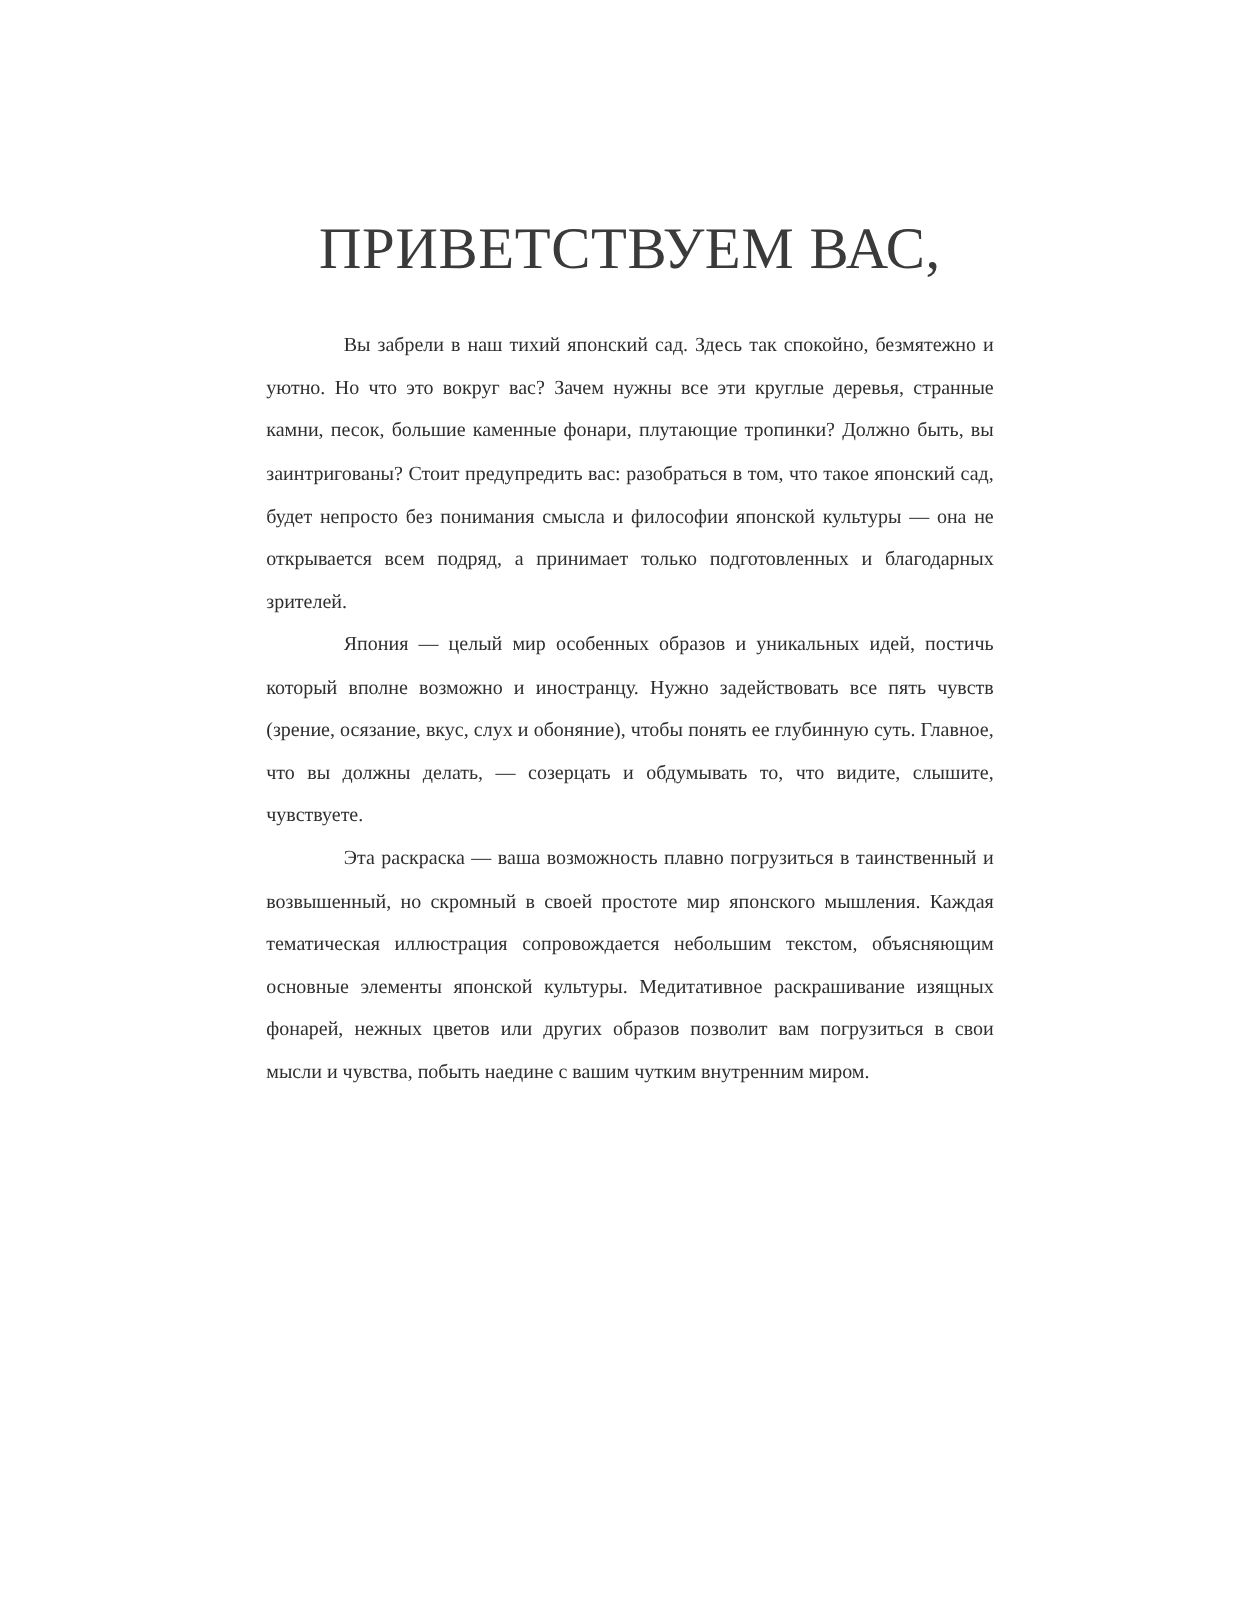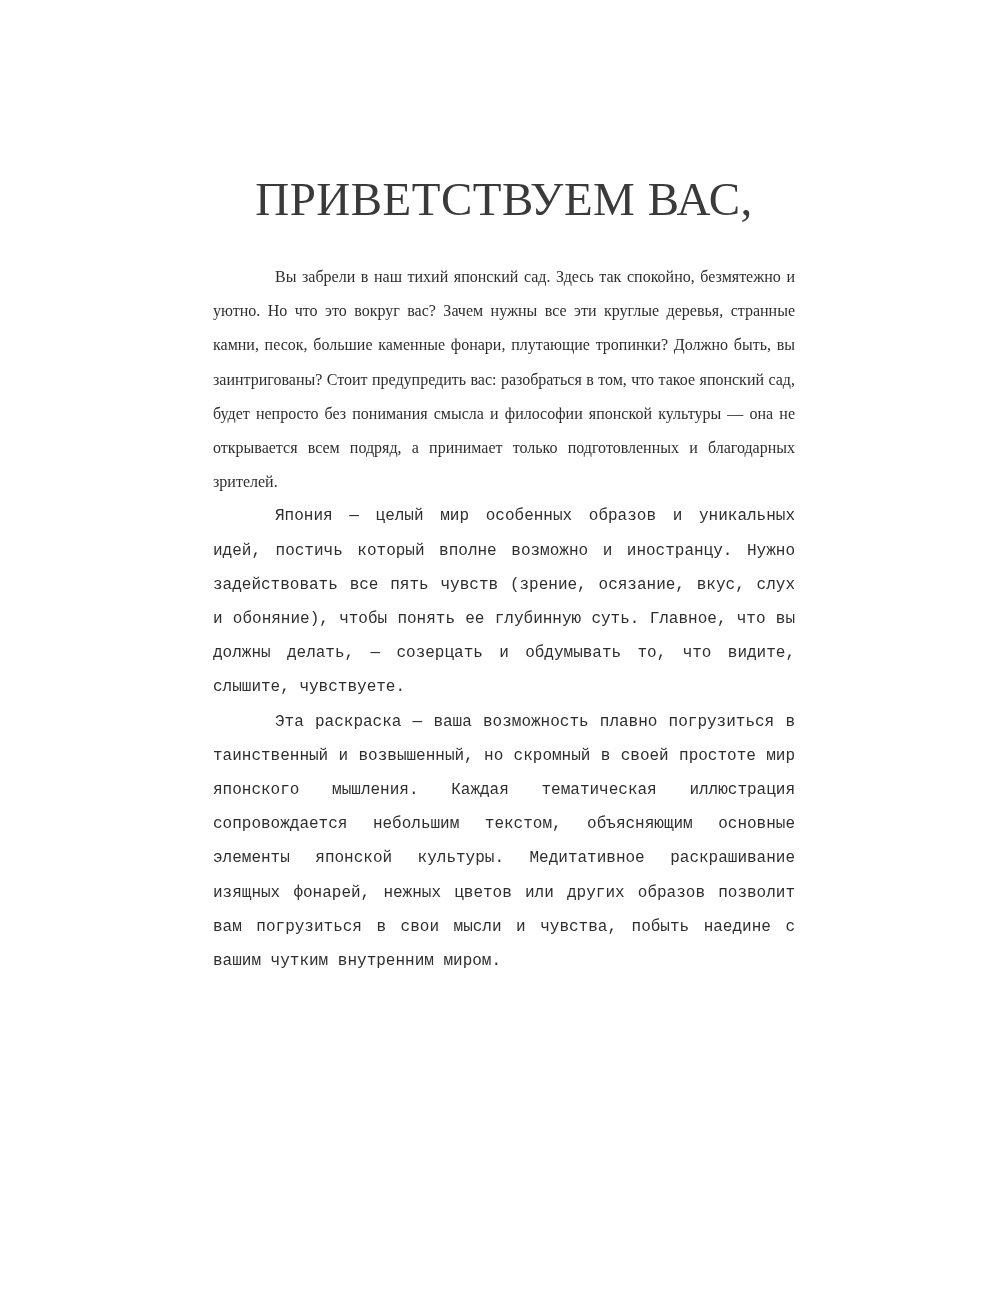"Япония — целый мир особенных" .body-text p + p { font-family: Liberation Mono, monospace -> none }
